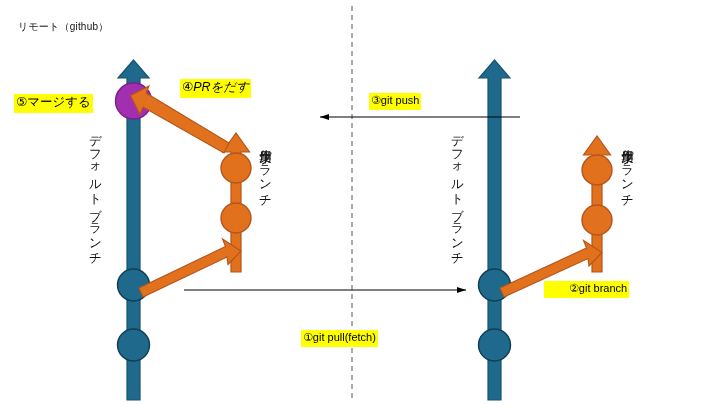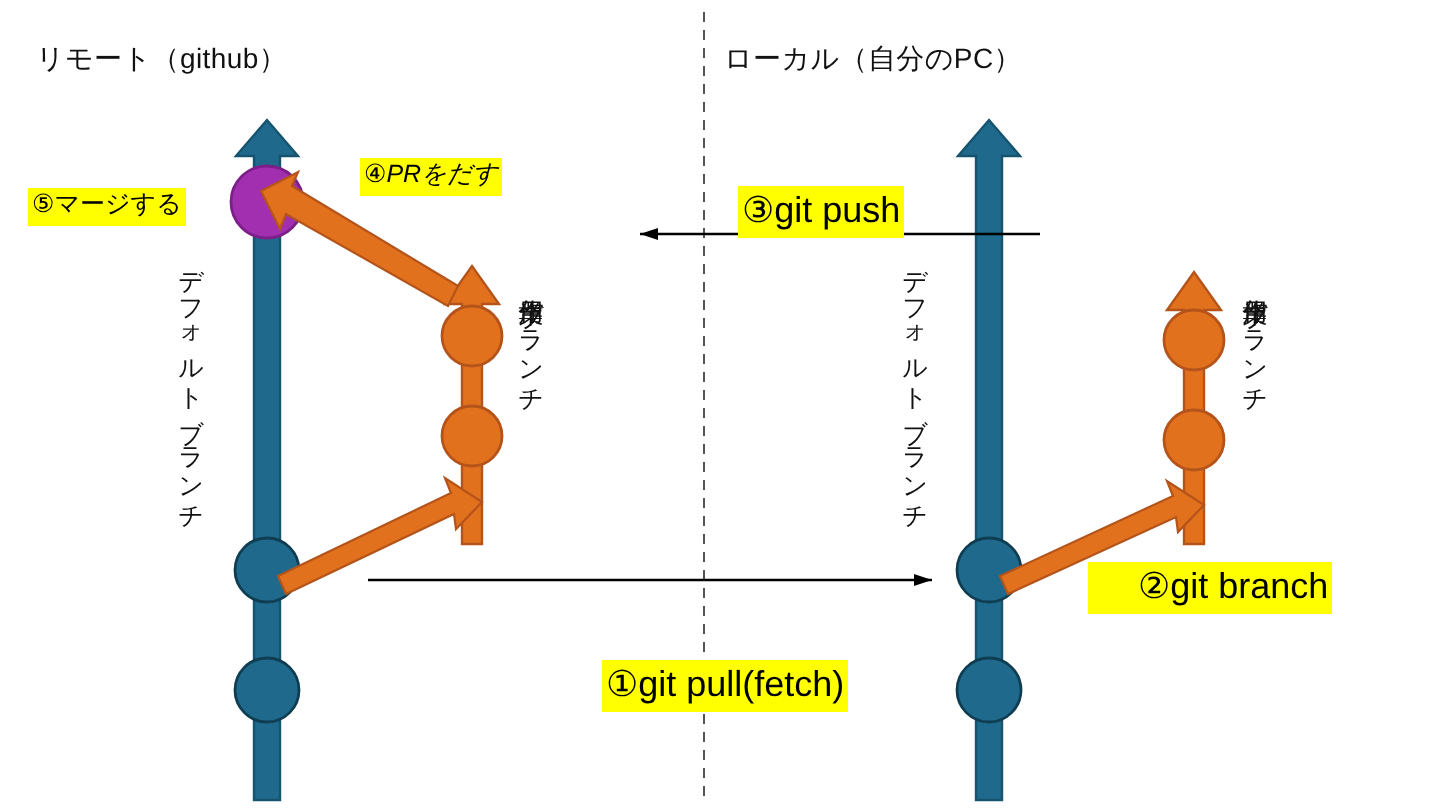"リモート（github）" .pane-title { font-size: 14px -> 10px }
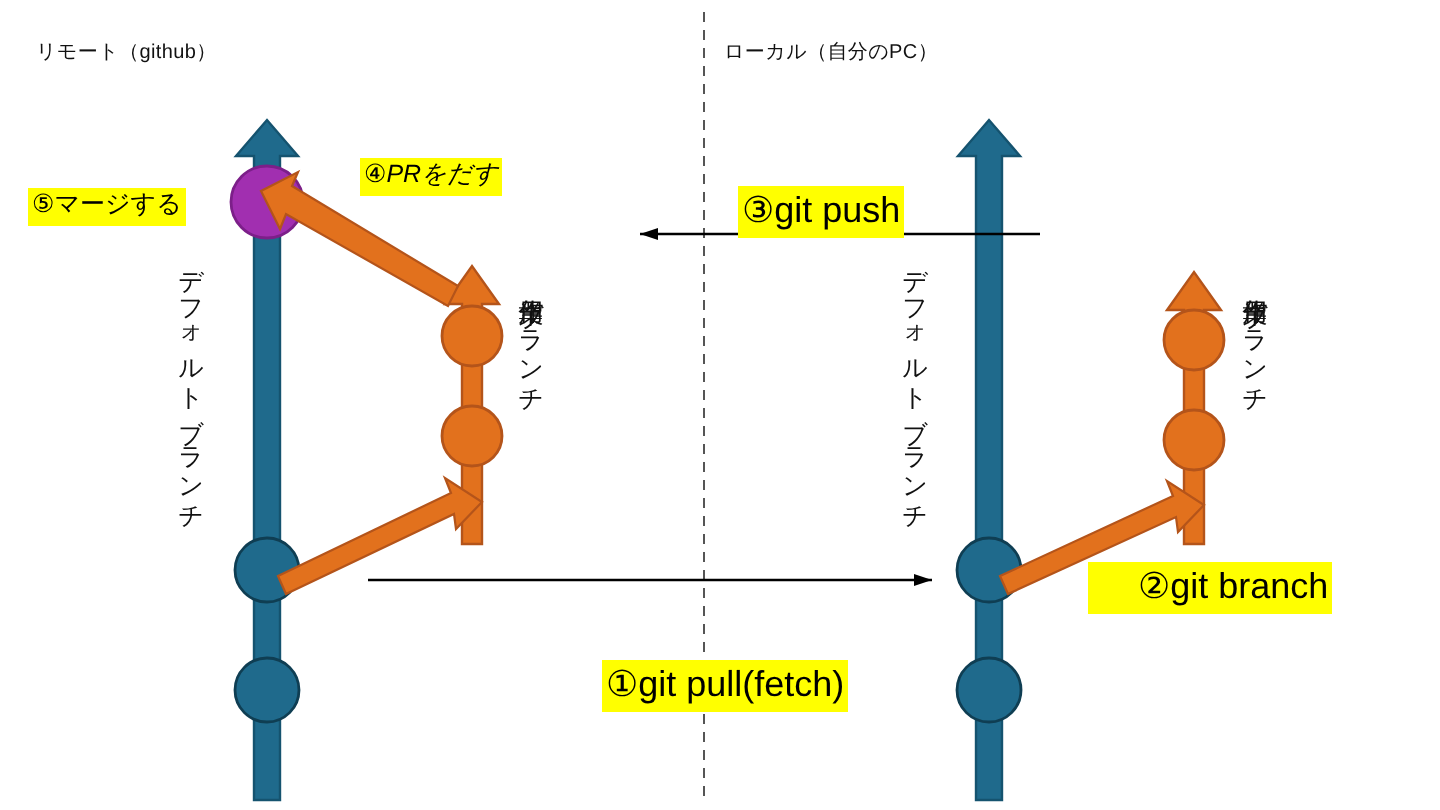"ローカル（自分のPC）" div.txt { html: <div>ローカル（自分のPC）</div> -> none }
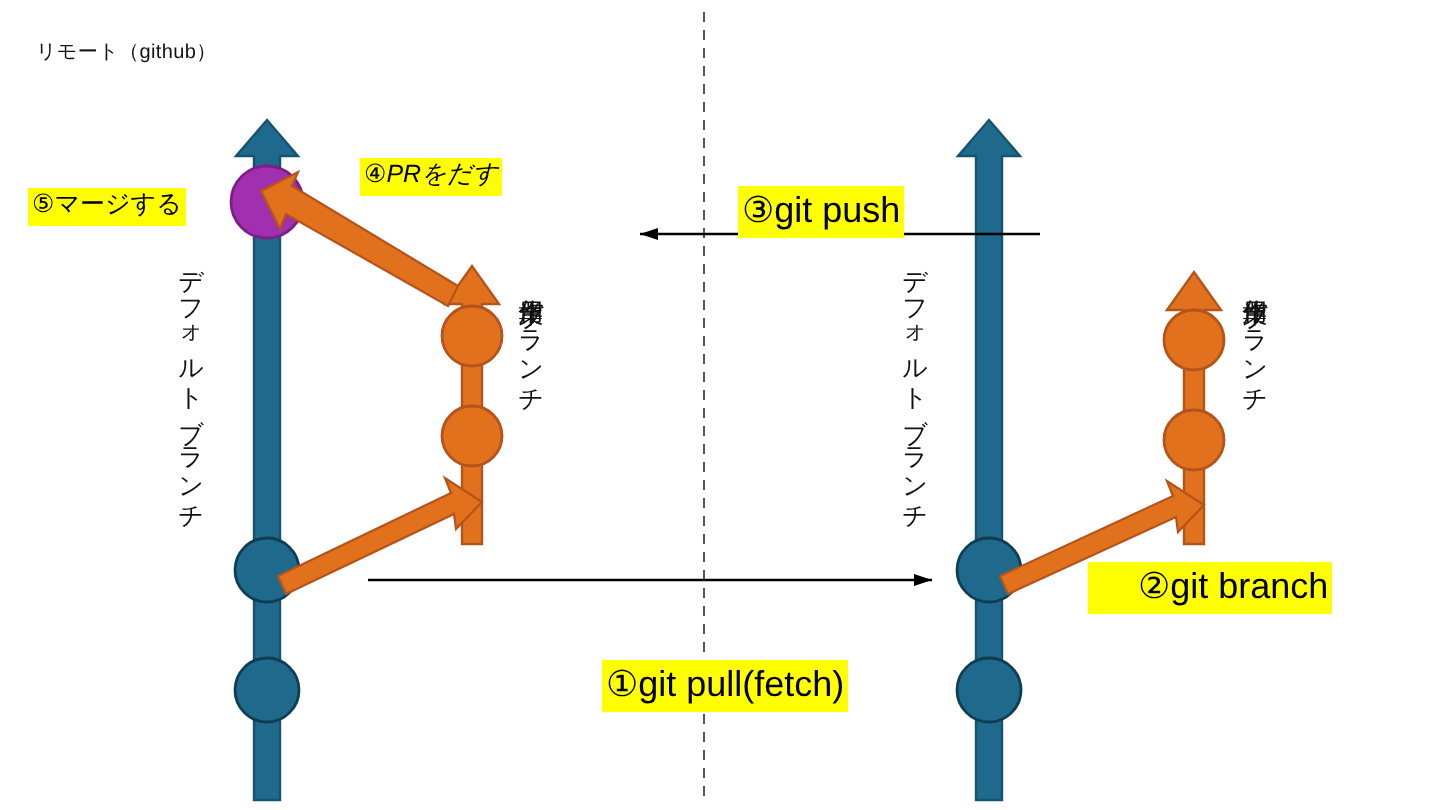"③git push" .hl { font-size: 18px -> 11px }
